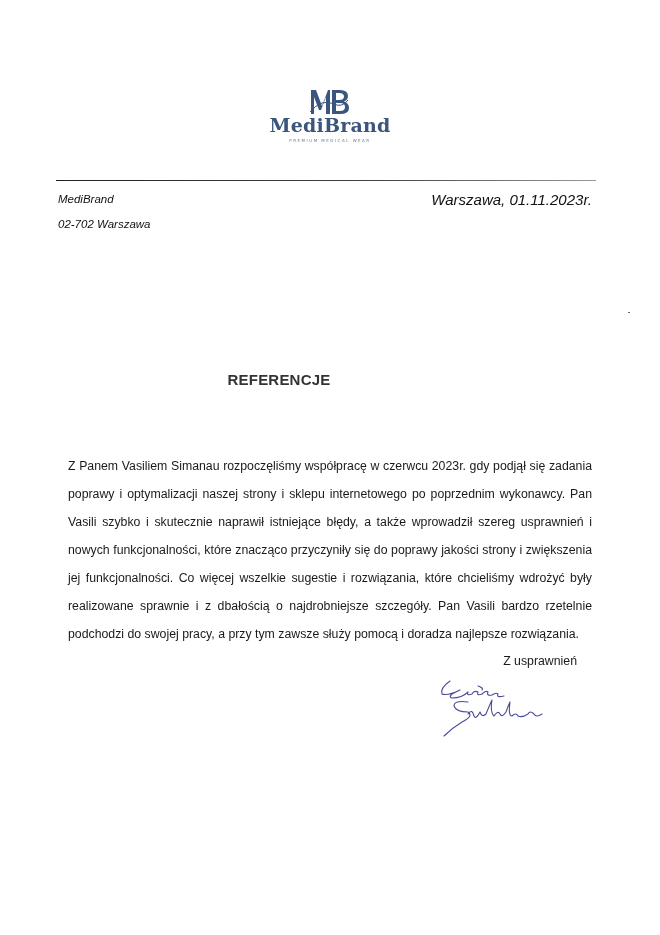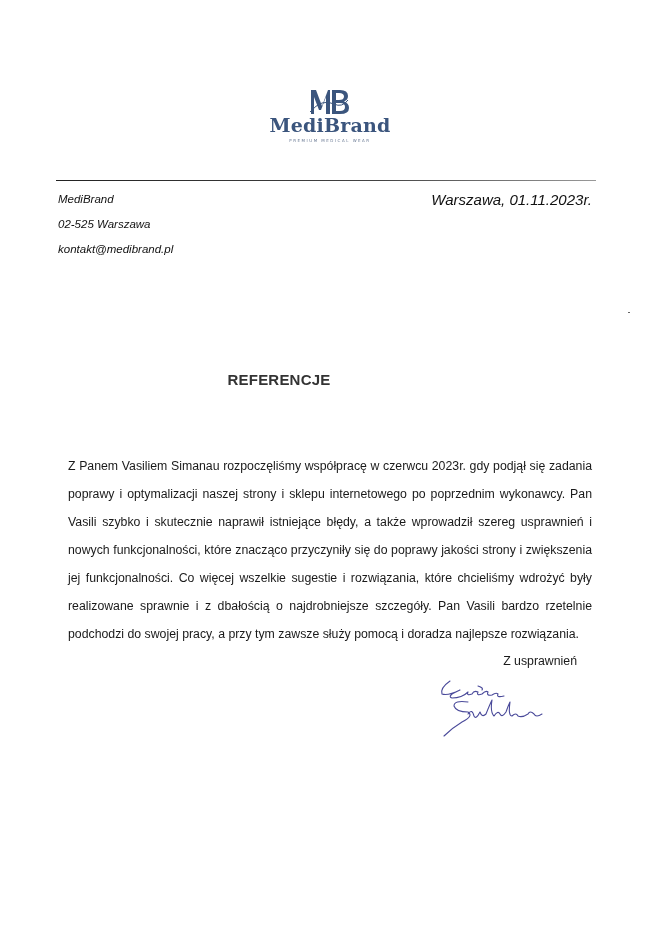"02-525 Warszawa" div { text: 02-525 -> 02-702 }
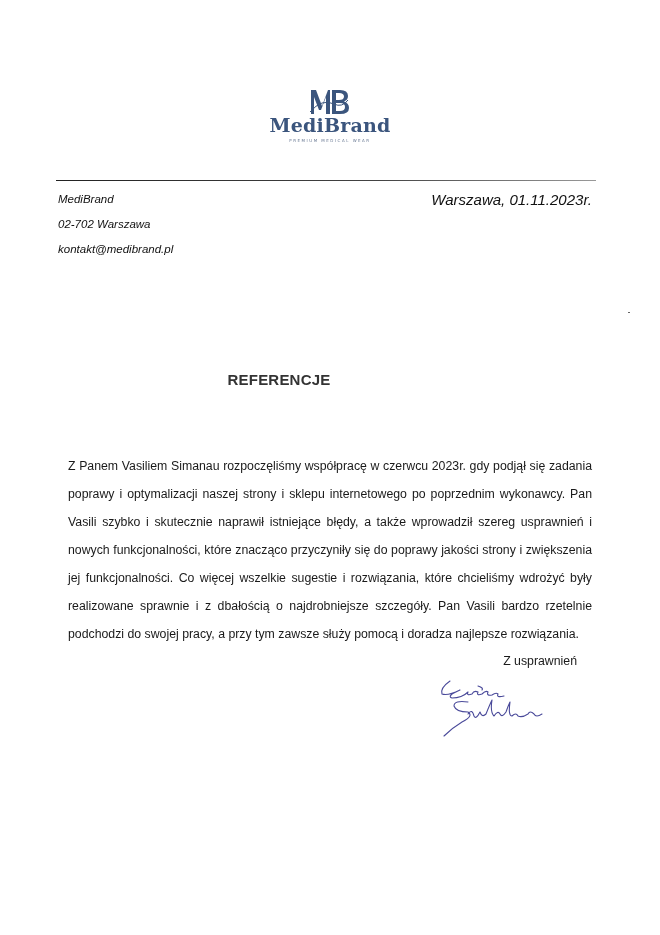"kontakt@medibrand.pl" div { html: <div>kontakt@medibrand.pl</div> -> none }
